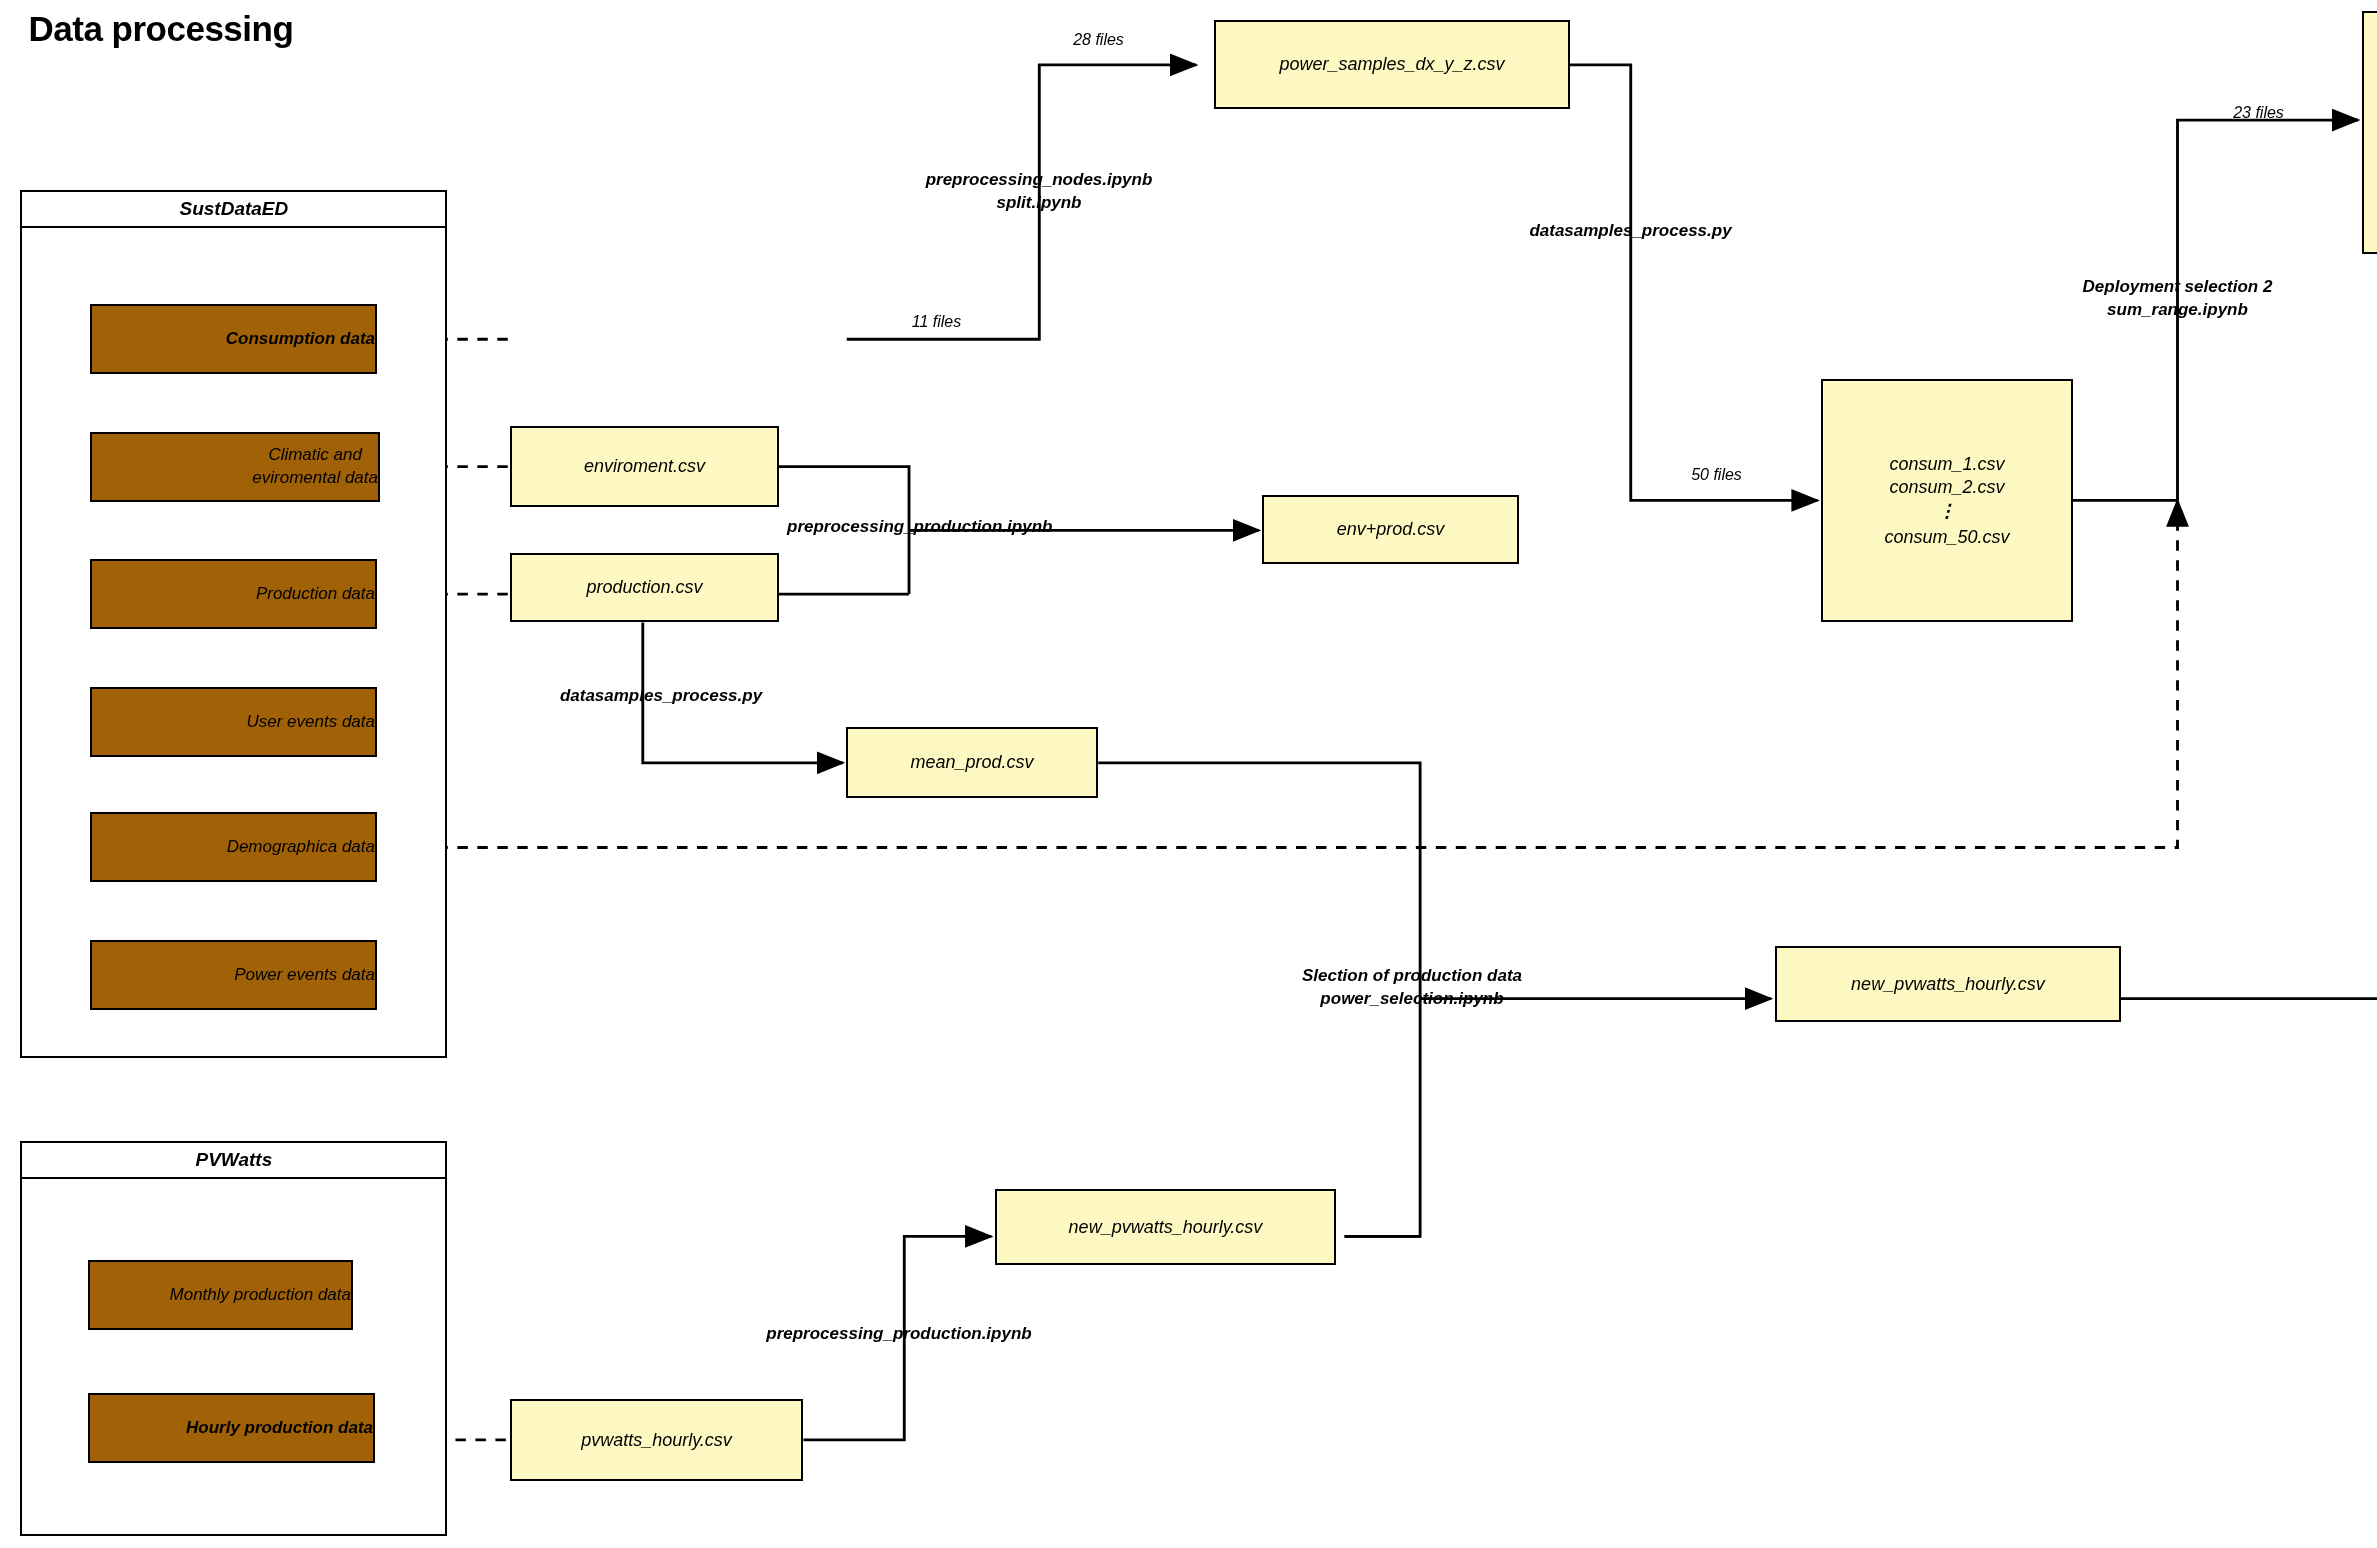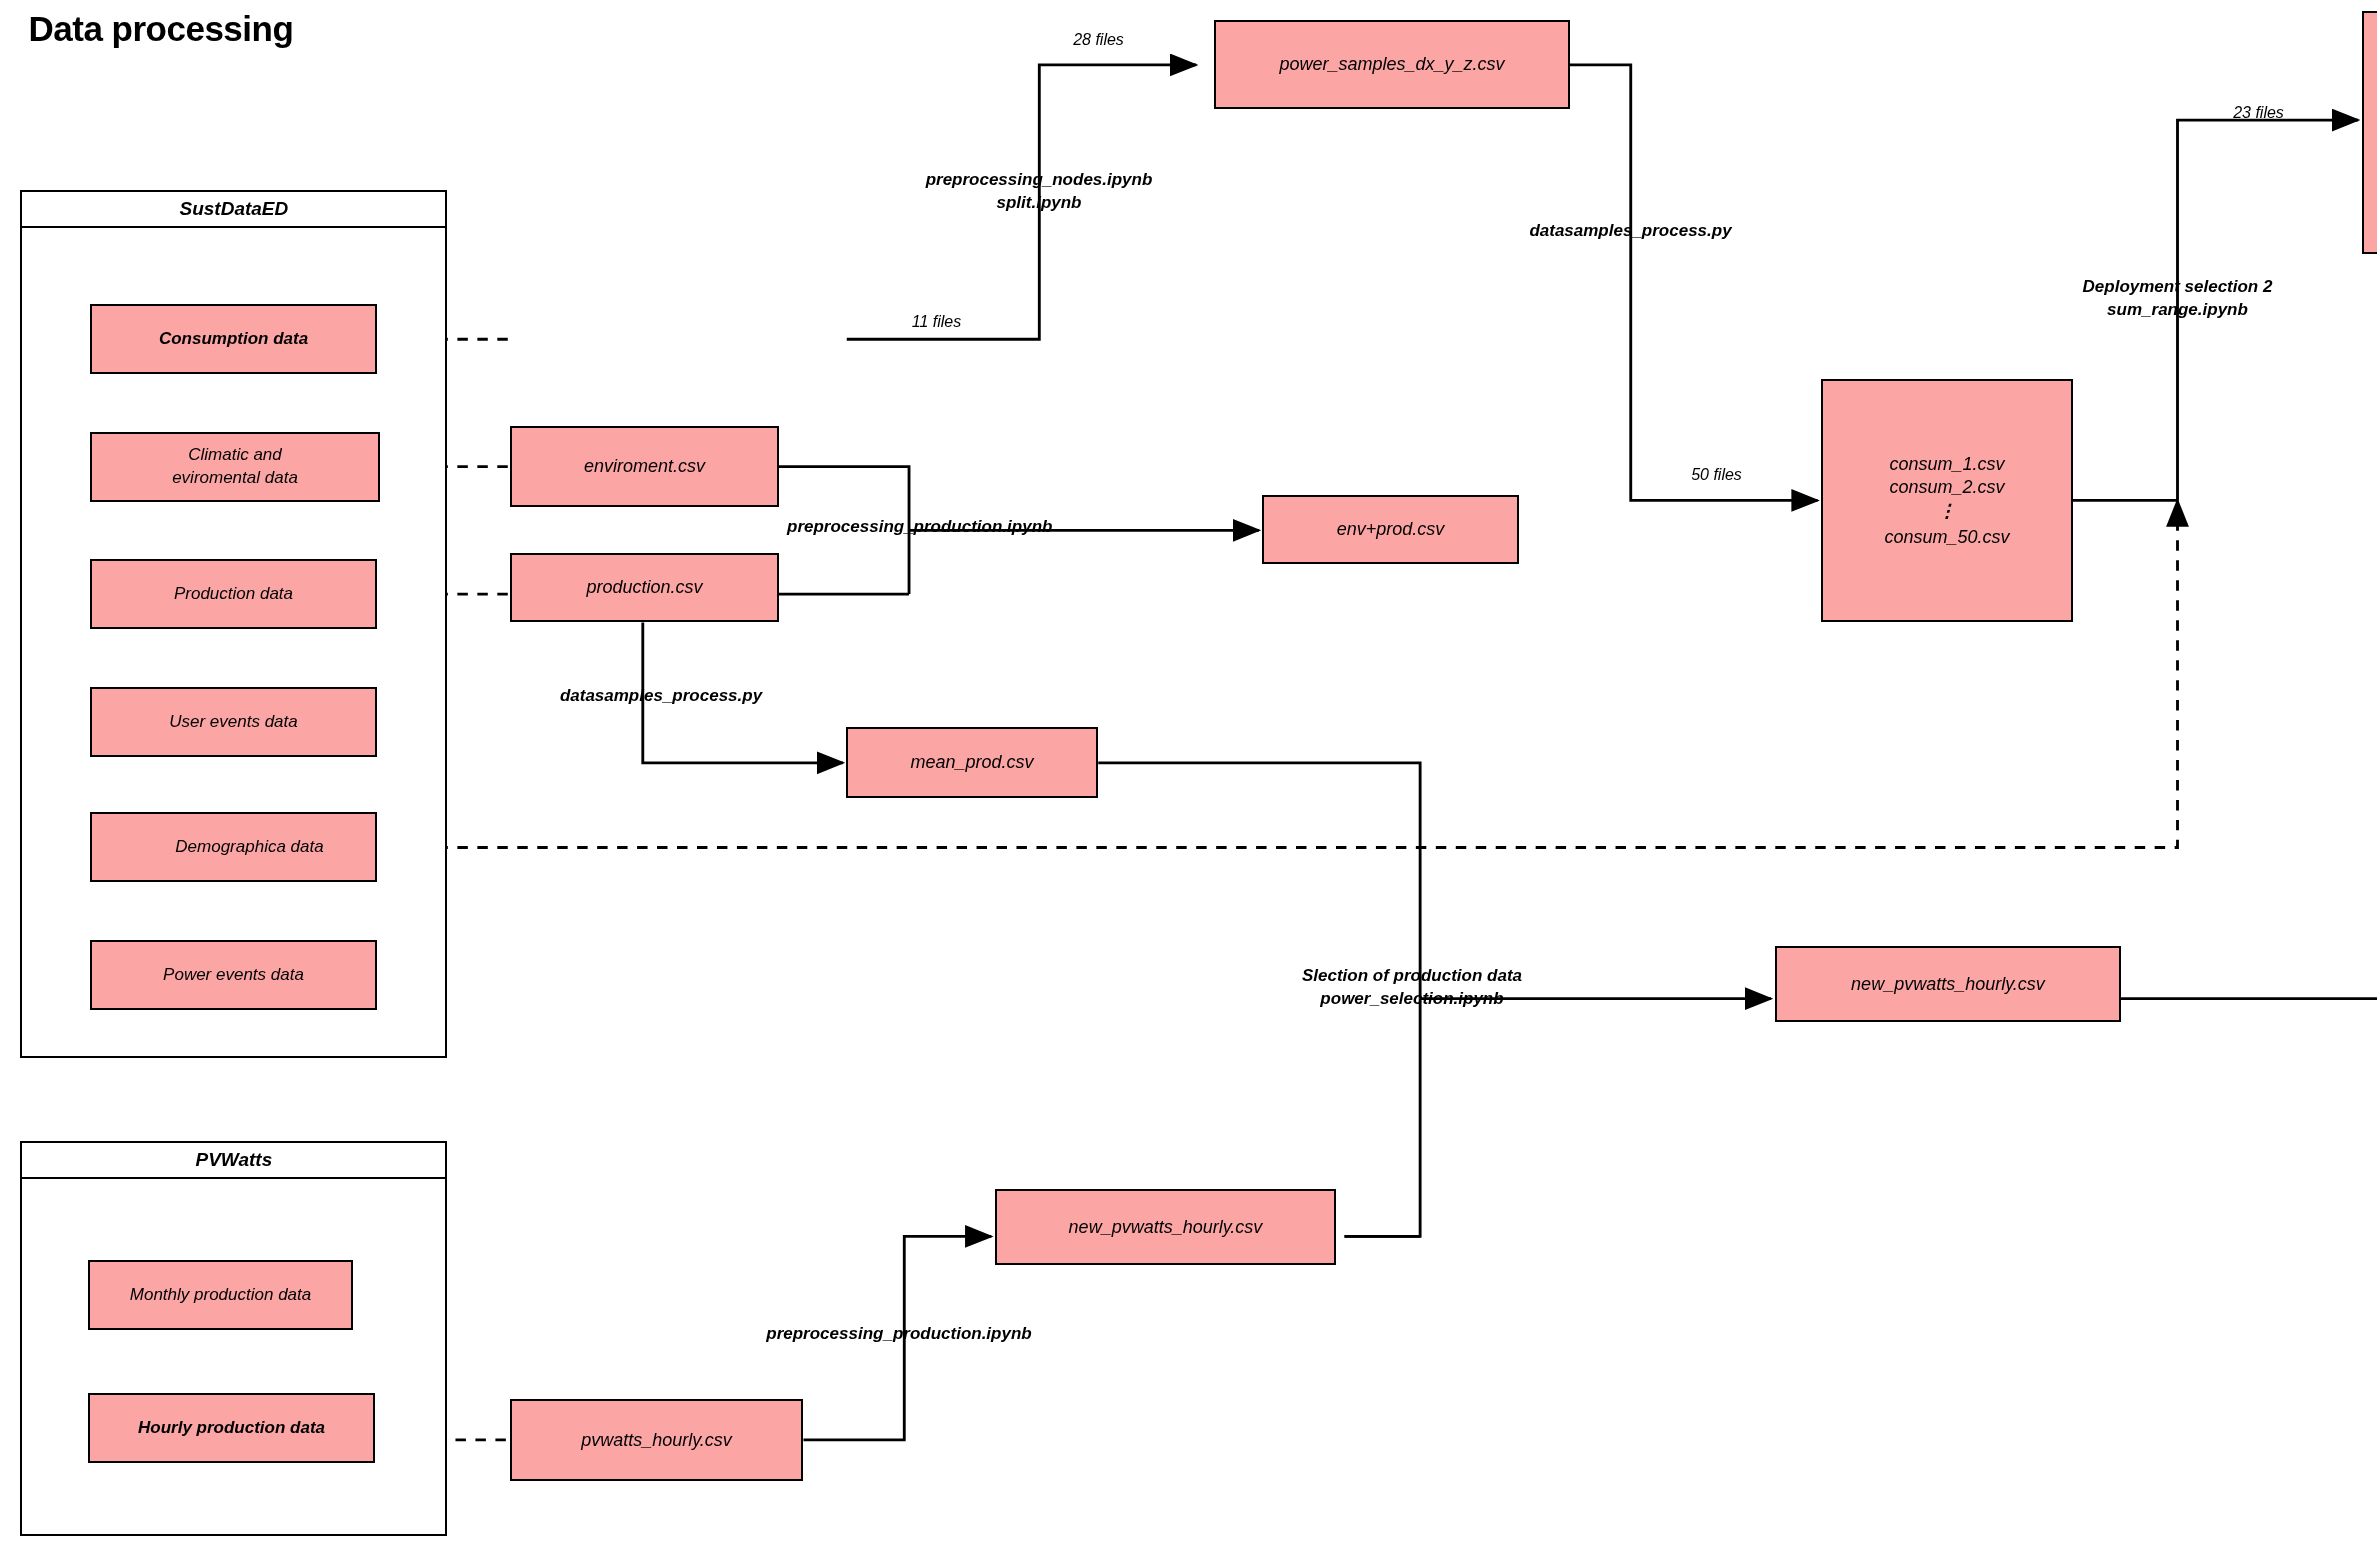"power_samples_dx_y_z.csv" .node { background: #fca5a5 -> #fef9c3 }
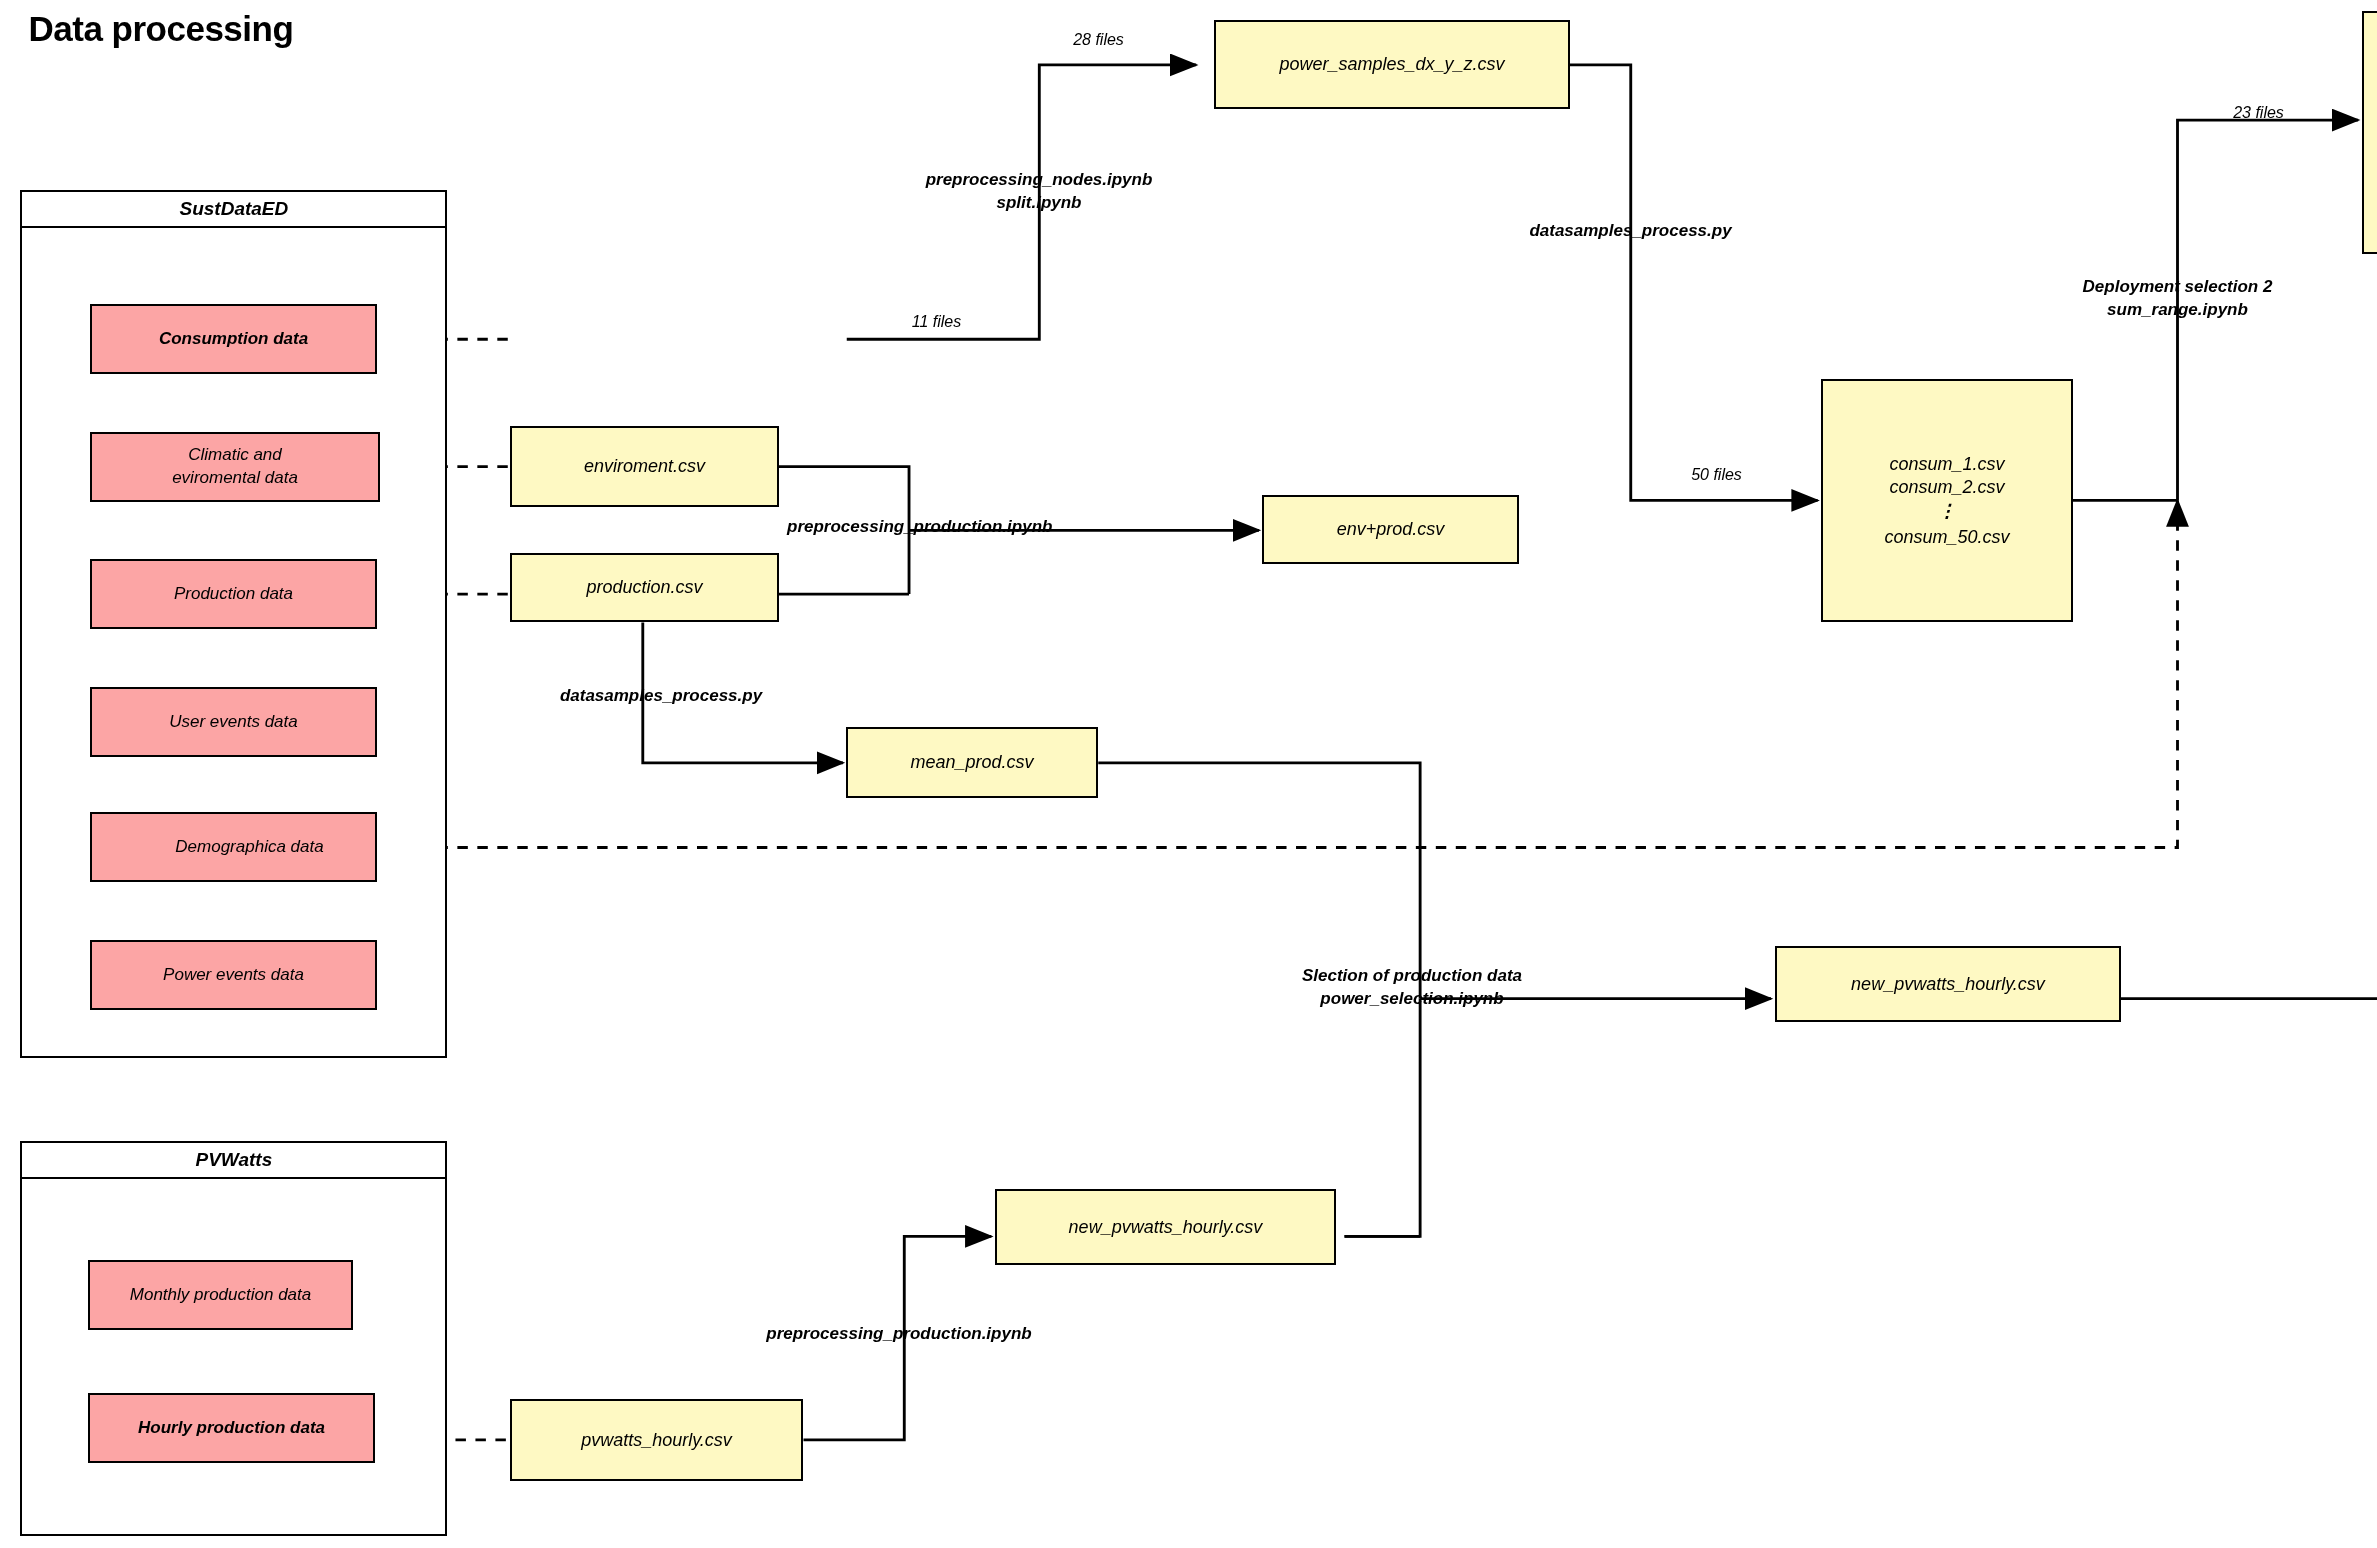"Consumption data" .chip { background: #fca5a5 -> #a16207; justify-content: center -> flex-end }
